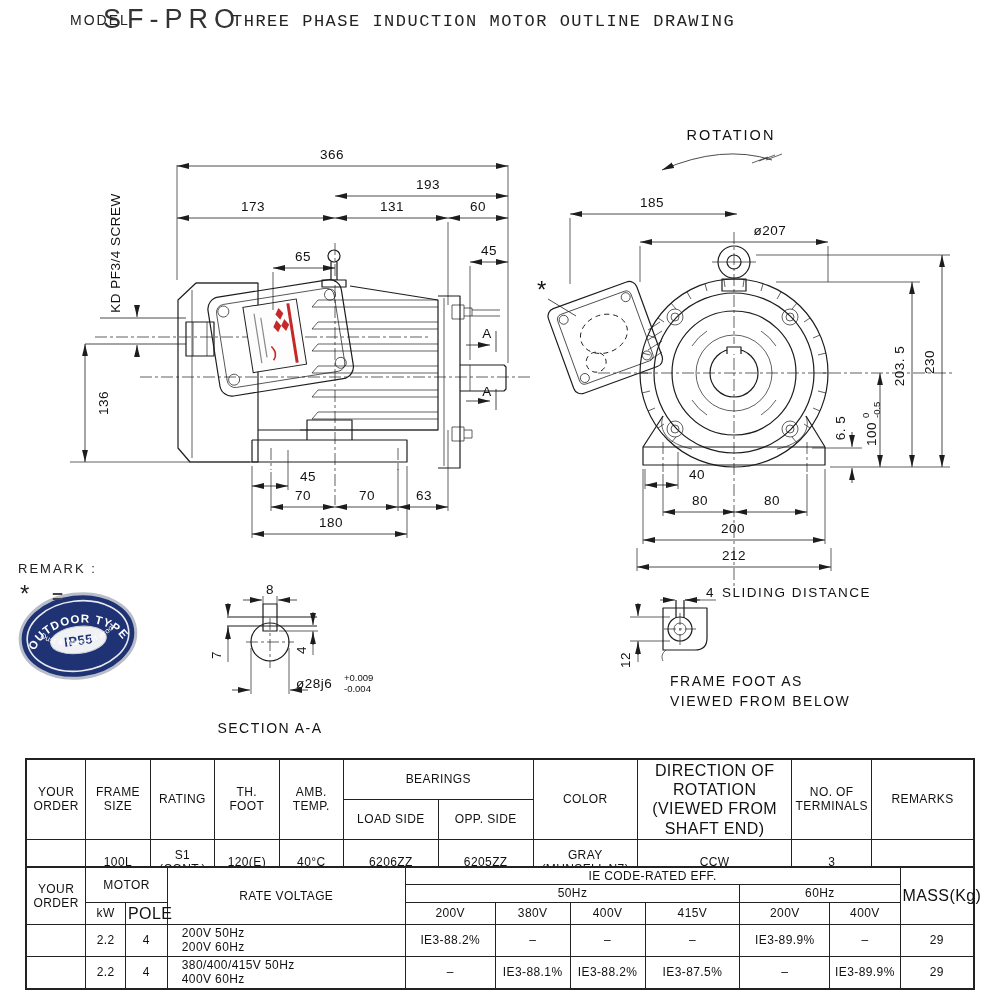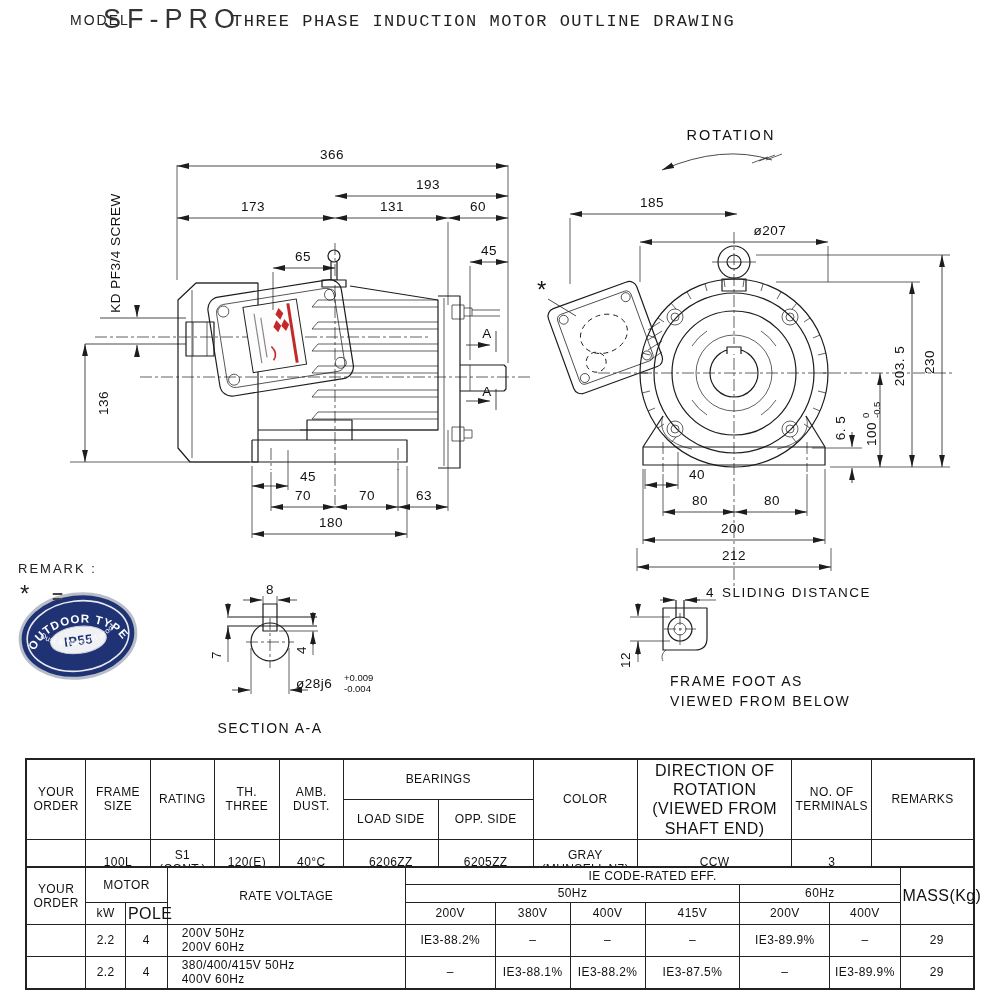"TH." th.pre { text: THREE -> FOOT }
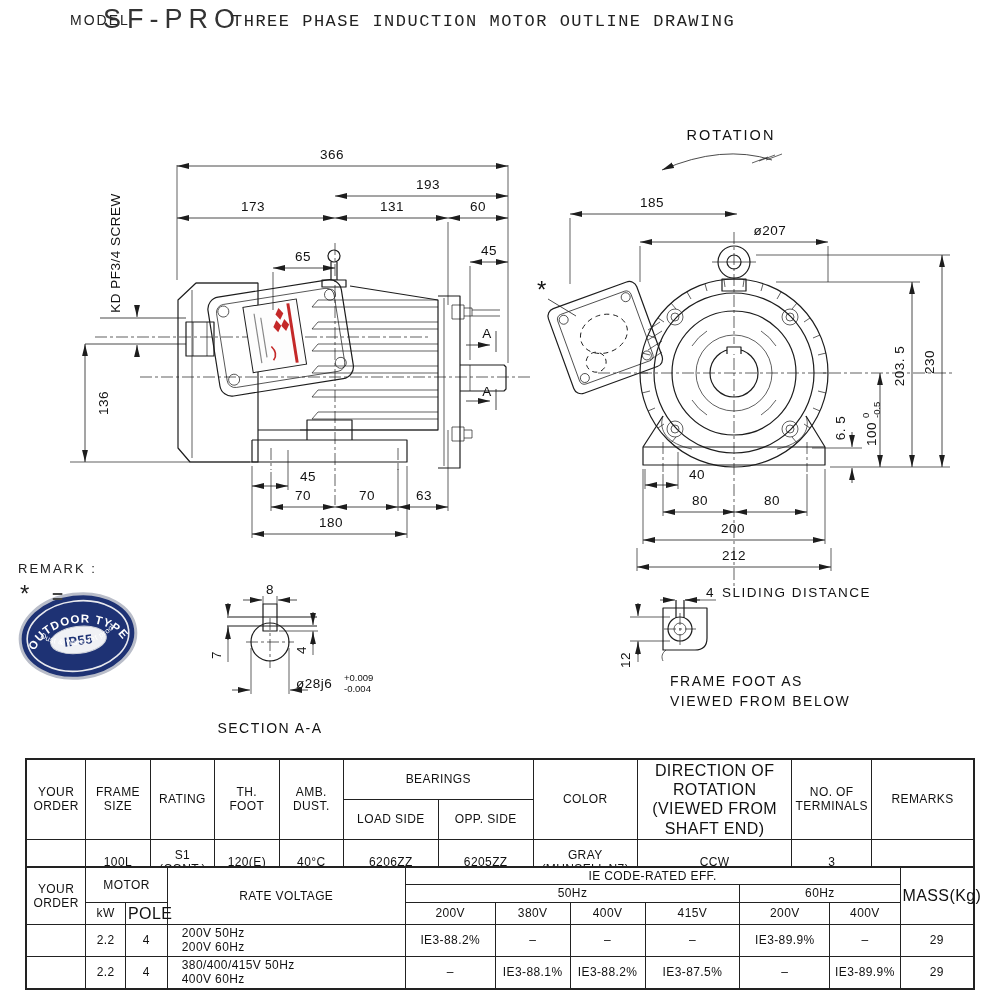"AMB." th.pre { text: DUST -> TEMP }
